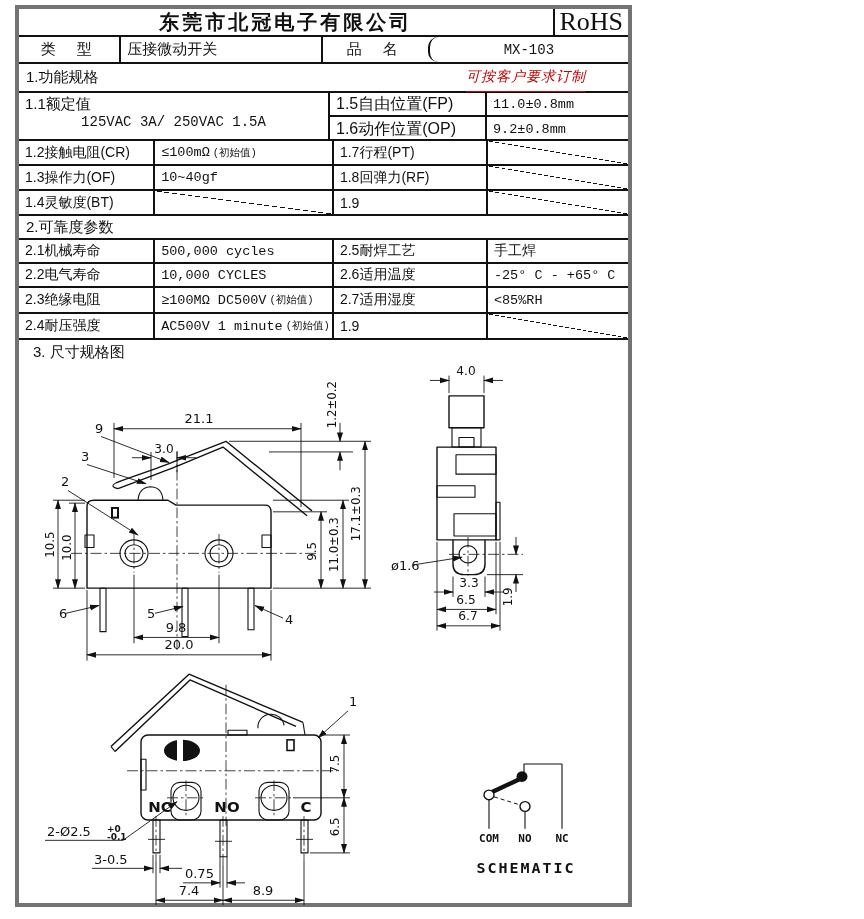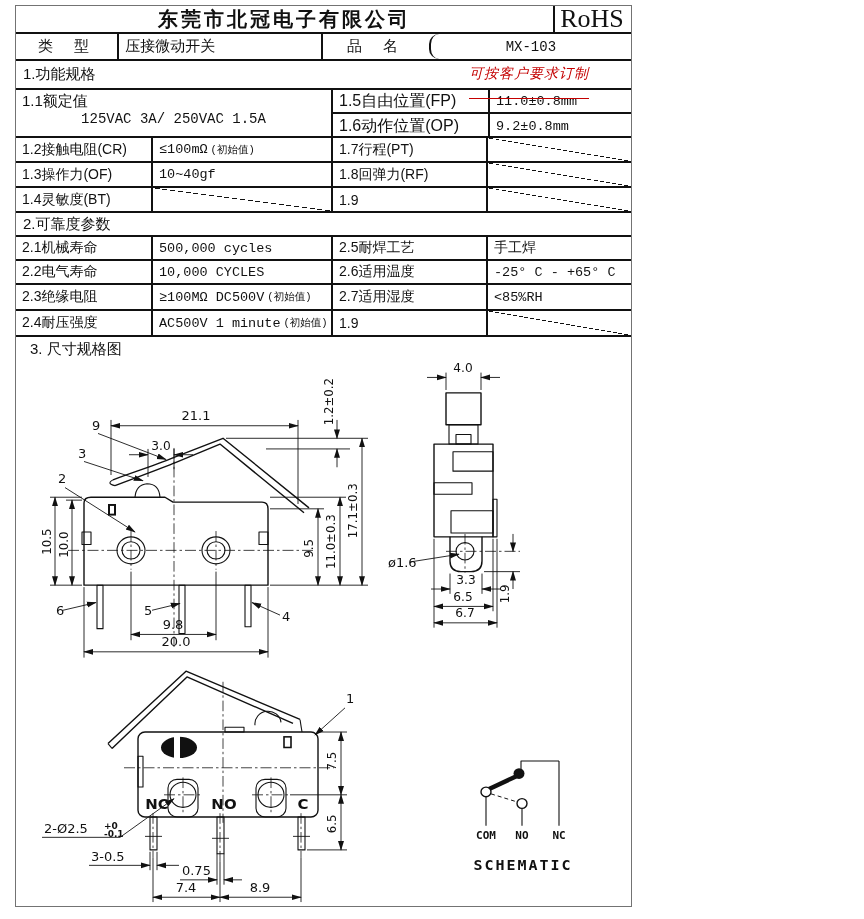"东莞市北冠电子有限公司" .doc { border: 1px solid #737373 -> 4px solid #737373 }
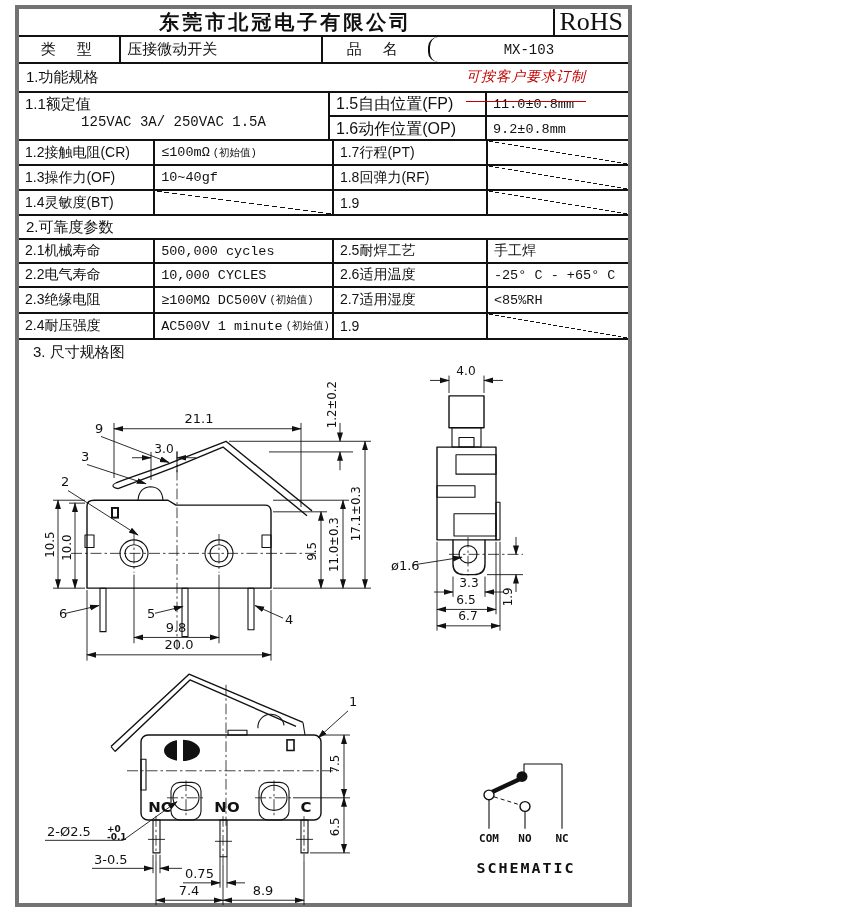"可按客户要求订制" .rednote { padding-bottom: 15px -> 5px }
